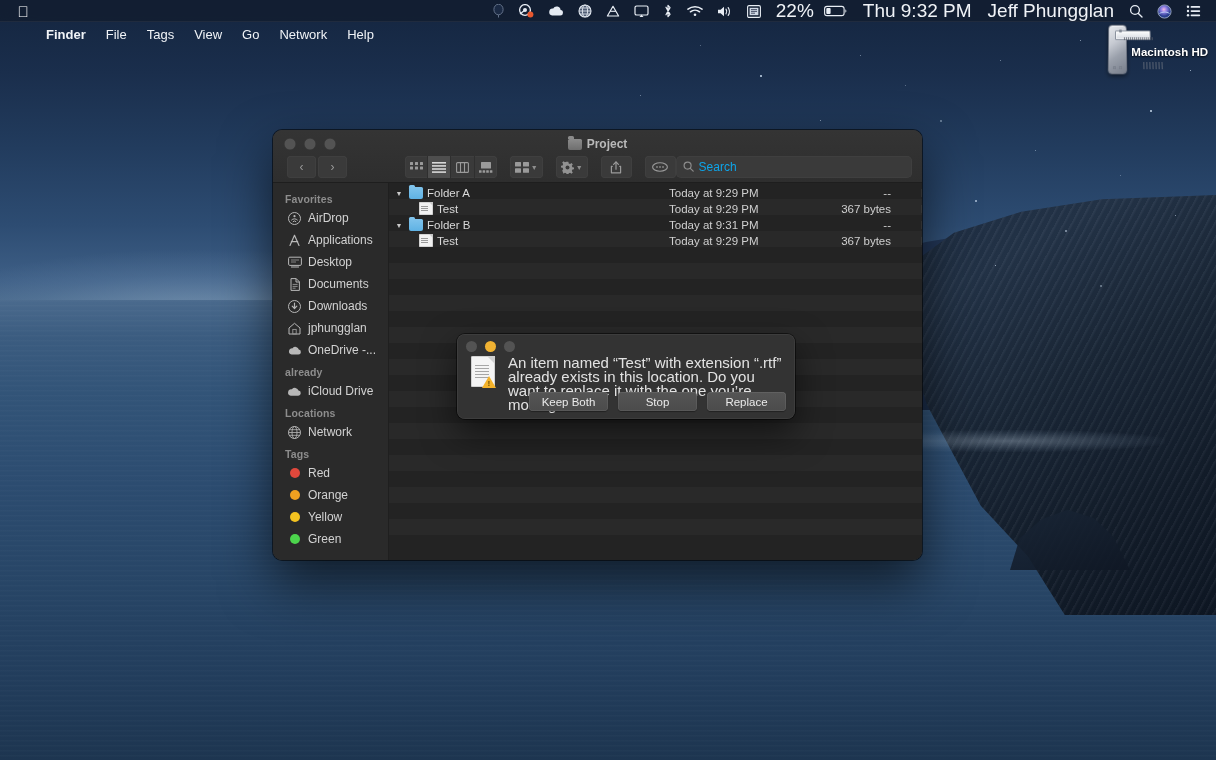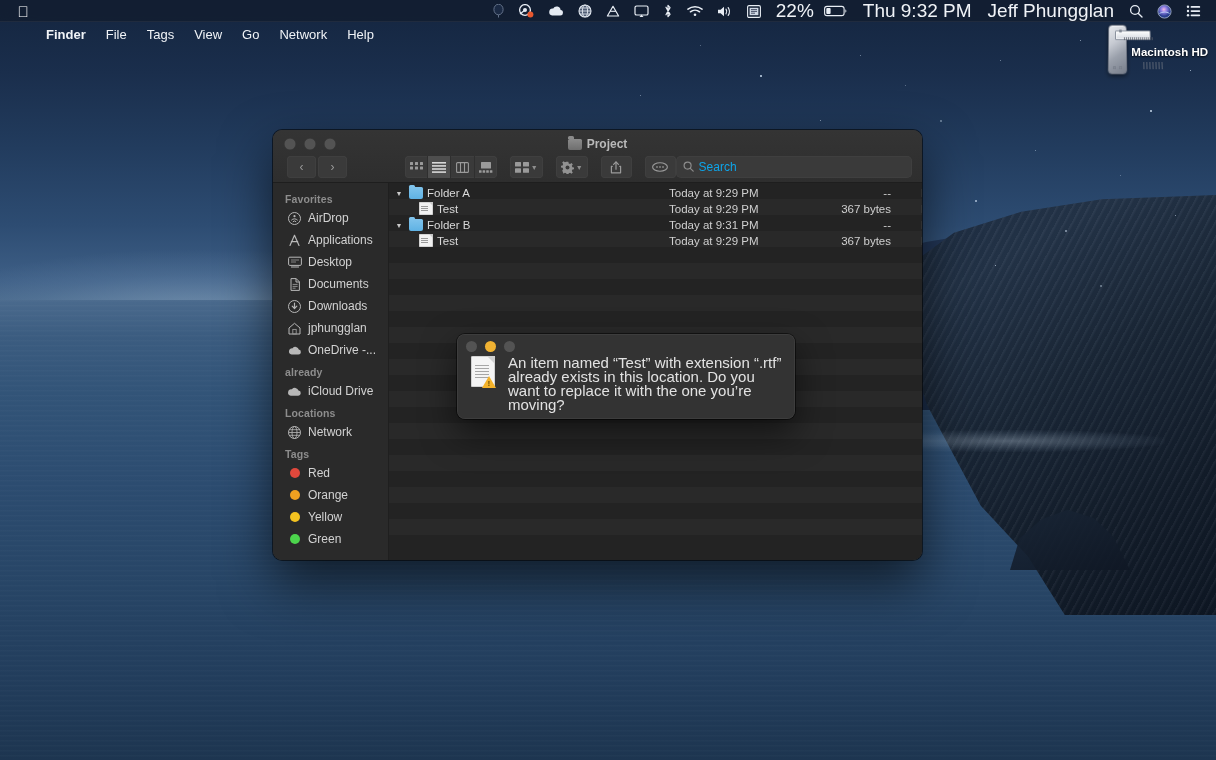"Keep Both" div.dlg-btns { html: none -> <div> <div>Keep Both</div> <div>Stop</div> <div>Replace</div> </div> }
